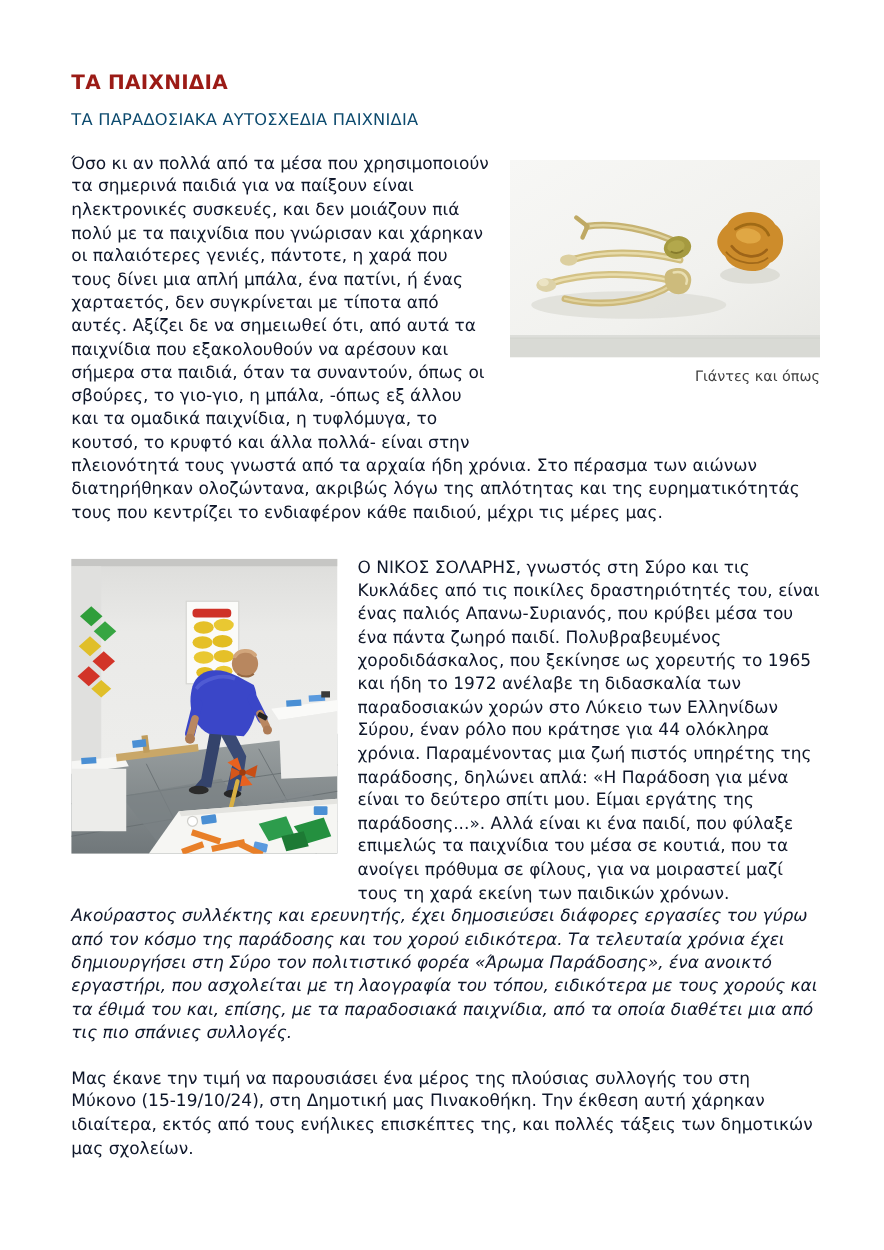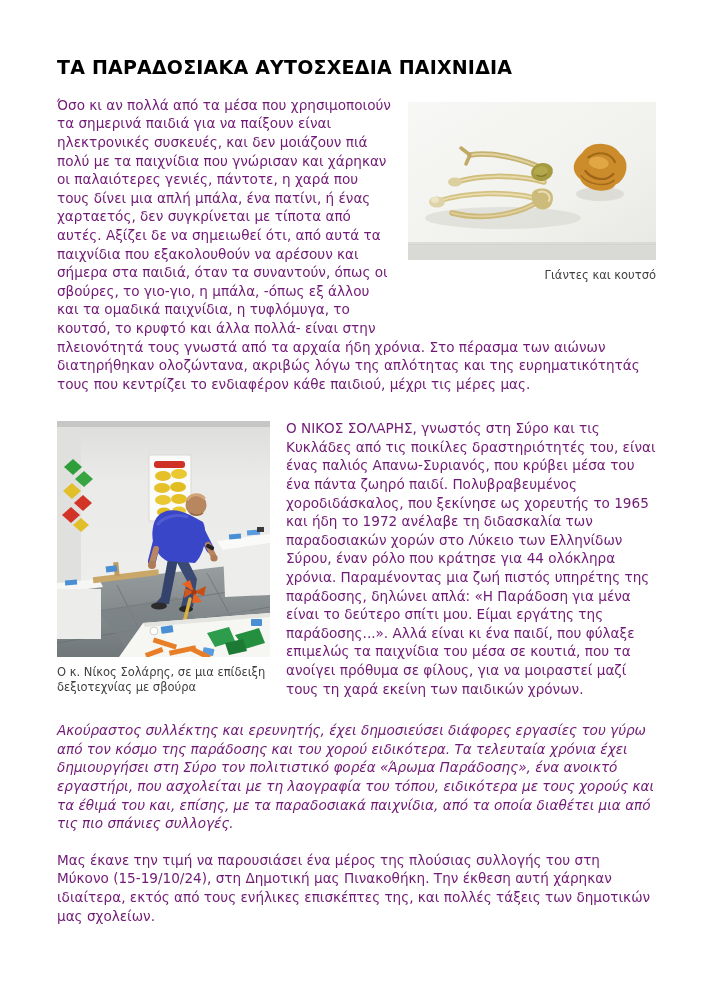"ΤΑ ΠΑΙΧΝΙΔΙΑ" h1.title { html: none -> <h1>ΤΑ ΠΑΙΧΝΙΔΙΑ</h1> }
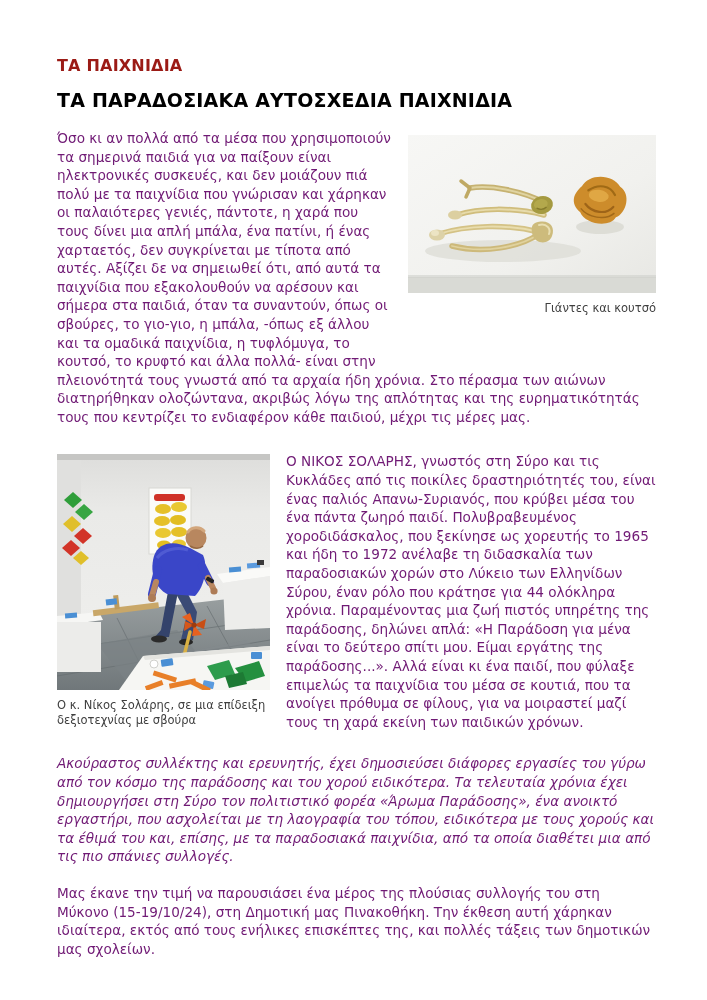"ΤΑ ΠΑΡΑΔΟΣΙΑΚΑ ΑΥΤΟΣΧΕΔΙΑ ΠΑΙΧΝΙΔΙΑ" h2.subtitle { color: #000000 -> #0c4a6e; font-size: 19px -> 13px; font-weight: bold -> normal }
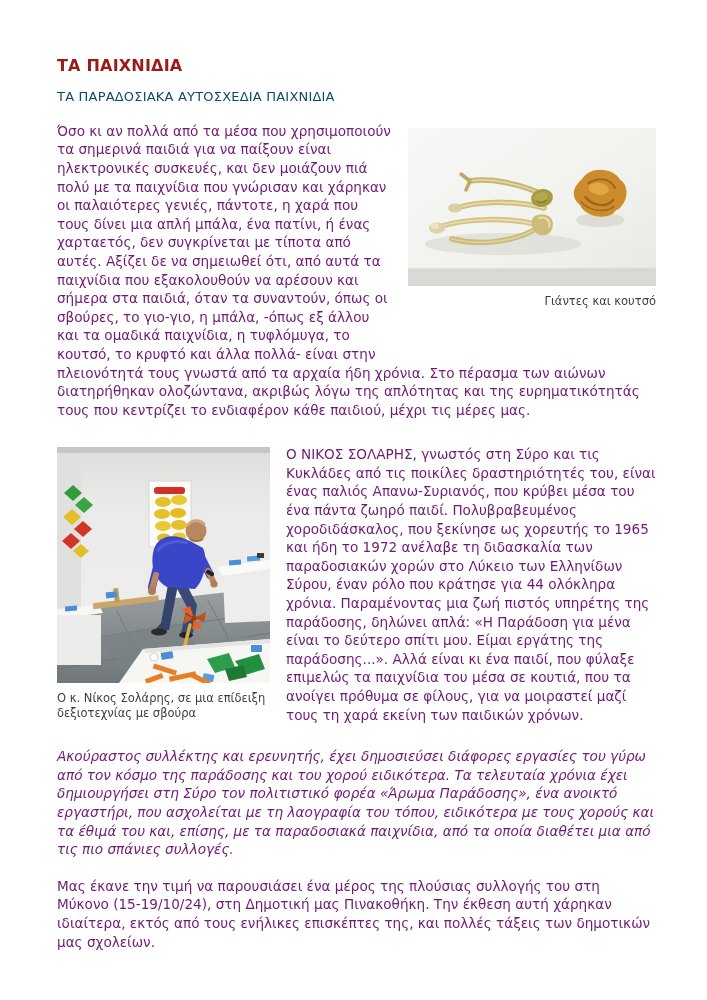"Όσο κι αν πολλά από" p.body { color: #701a75 -> #0f172a }
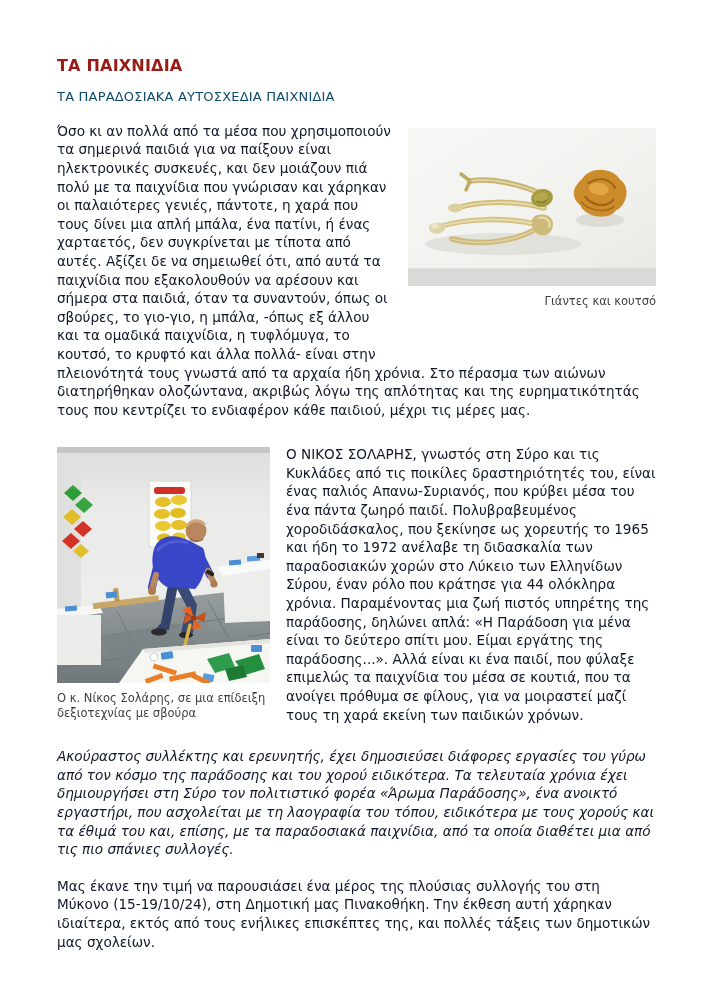"Γιάντες και κουτσό" figcaption { text: κουτσό -> όπως }
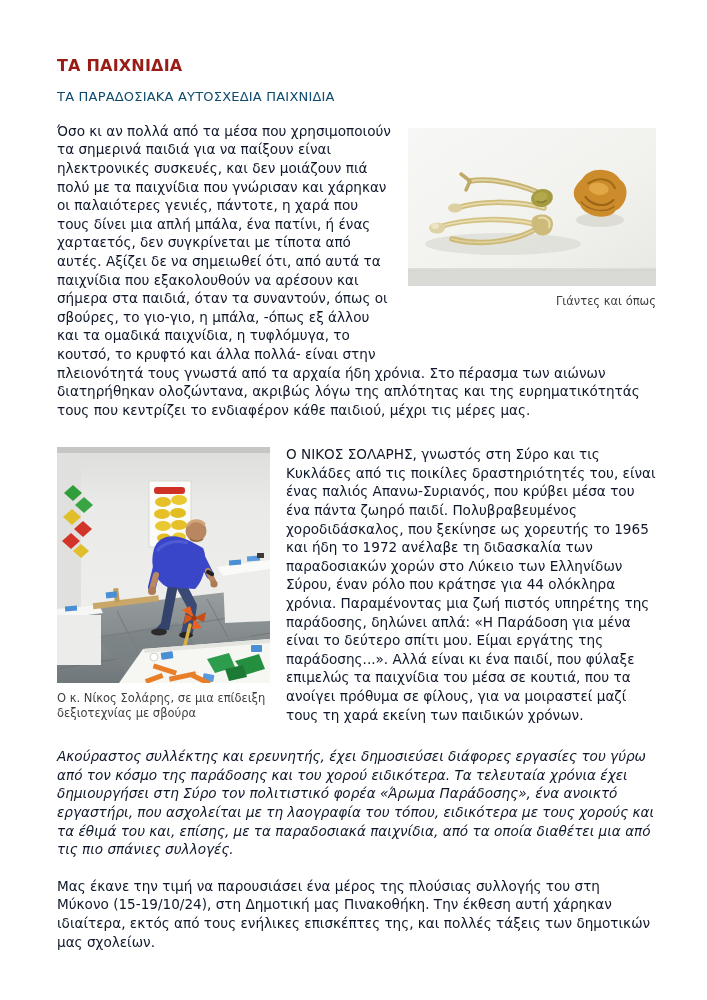"Ο κ. Νίκος Σολάρης, σε" figcaption { html: <figcaption>Ο κ. Νίκος Σολάρης, σε μια επίδειξη δεξιοτεχνίας με σβούρα</figcaption> -> none }
